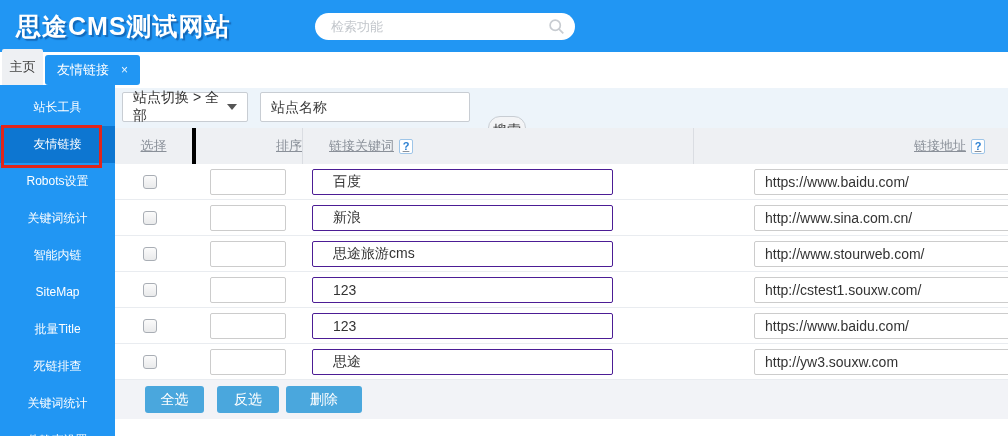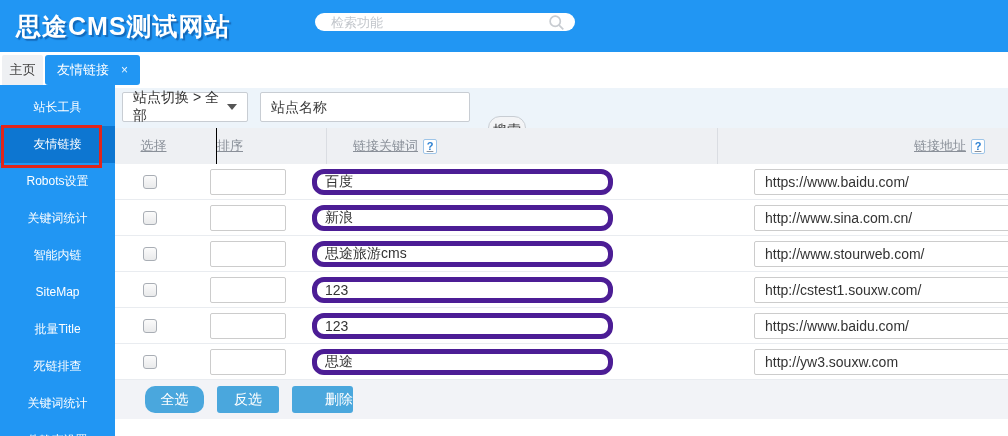"检索功能" .top-search { height: 18px -> 27px }
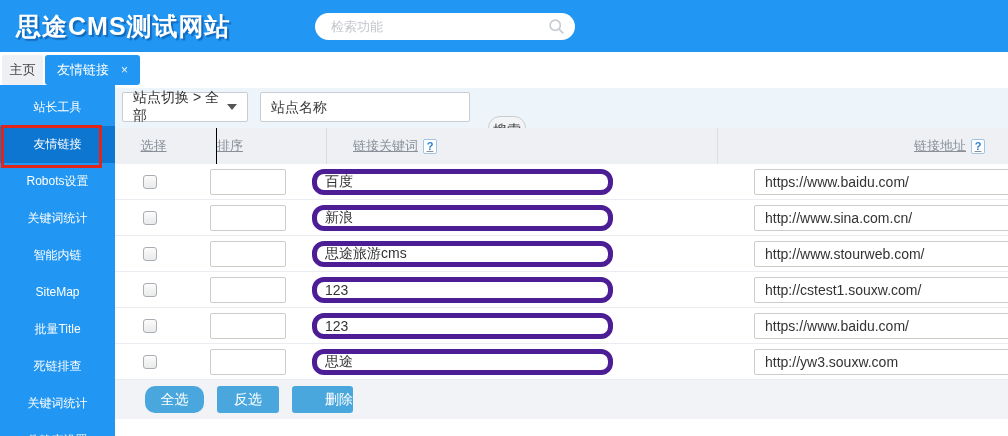"主页" .tab-home { height: 30px -> 36px }
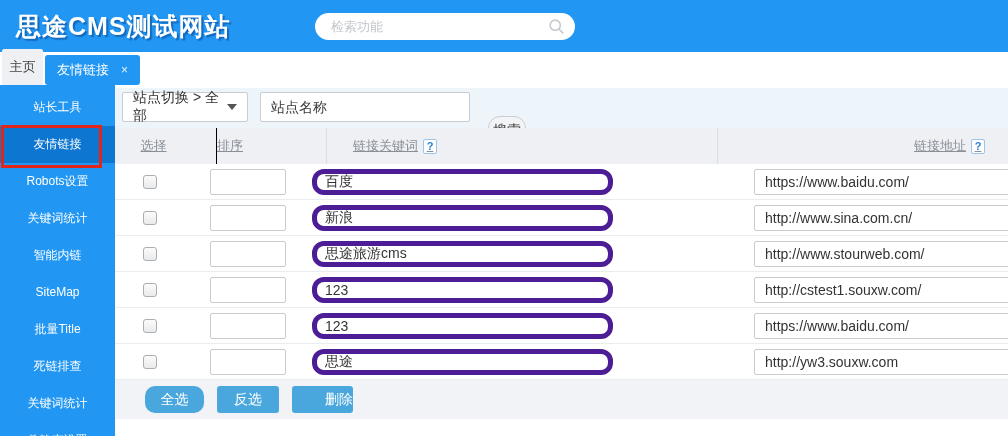"排序" .th-sort { border-left: 1px solid #000000 -> 4px solid #000000; justify-content: flex-start -> flex-end; margin-left: 24px -> none }
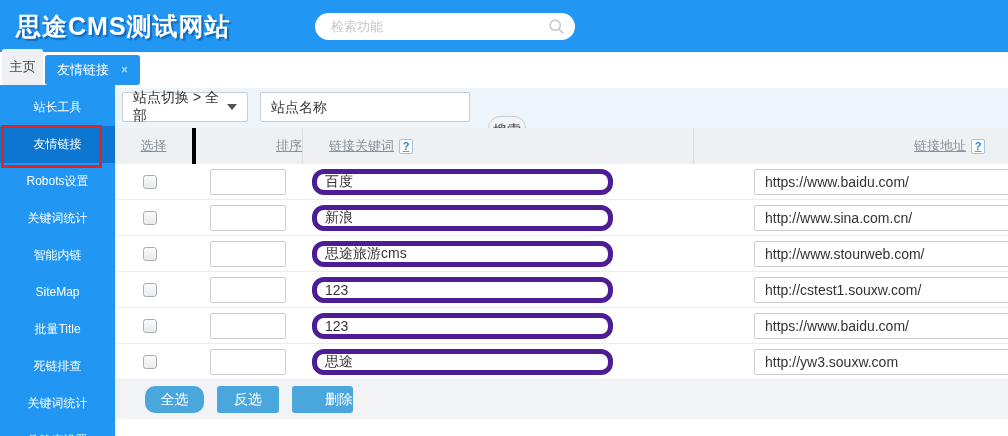"百度" .kw-input { border: 5px solid #4c1d95 -> 1px solid #4c1d95; border-radius: 12px -> 2px; padding: 0 8px -> 0 20px }
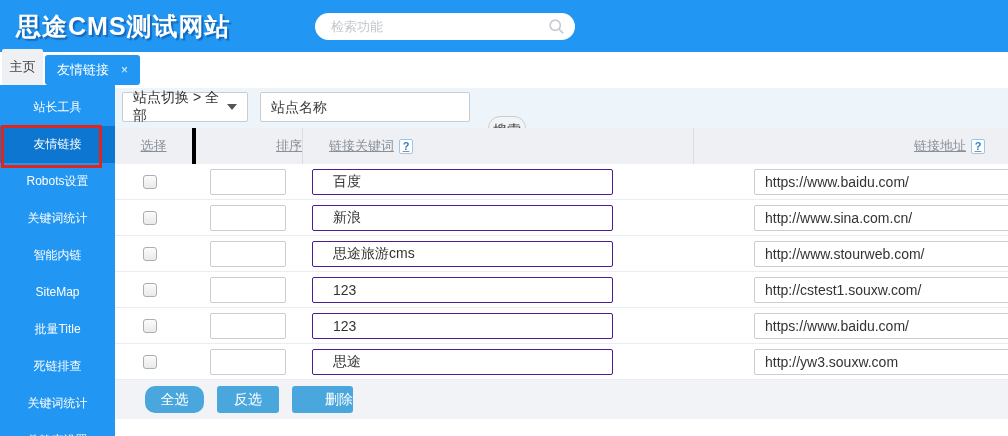"全选" .btn-all { border-radius: 10px -> none }
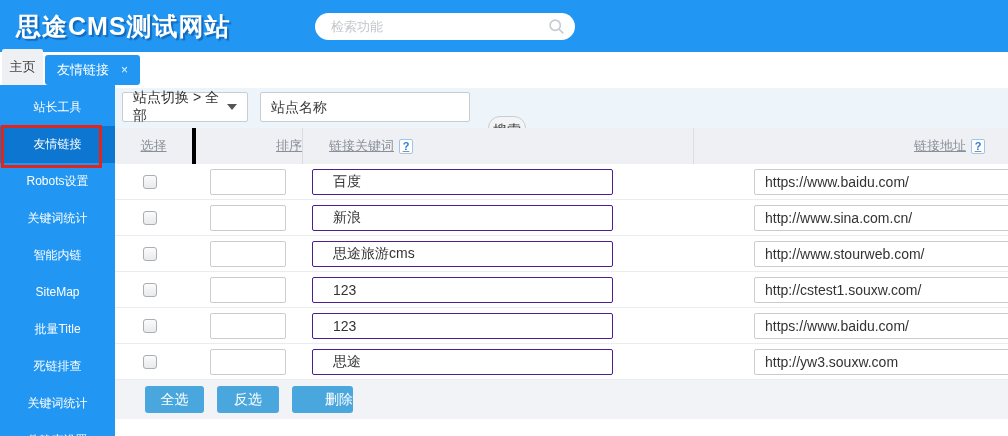"删除" .btn-del { left: 177px -> 171px; text-align: right -> none; width: 61px -> 76px }
